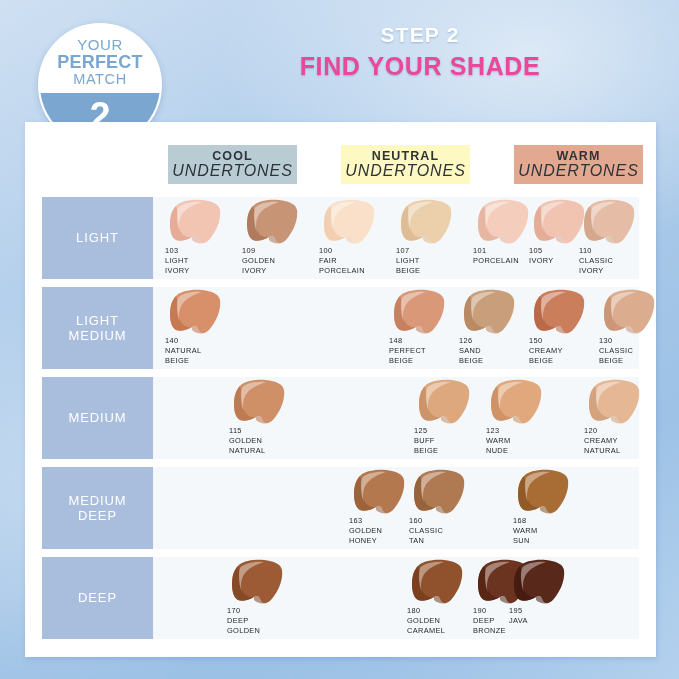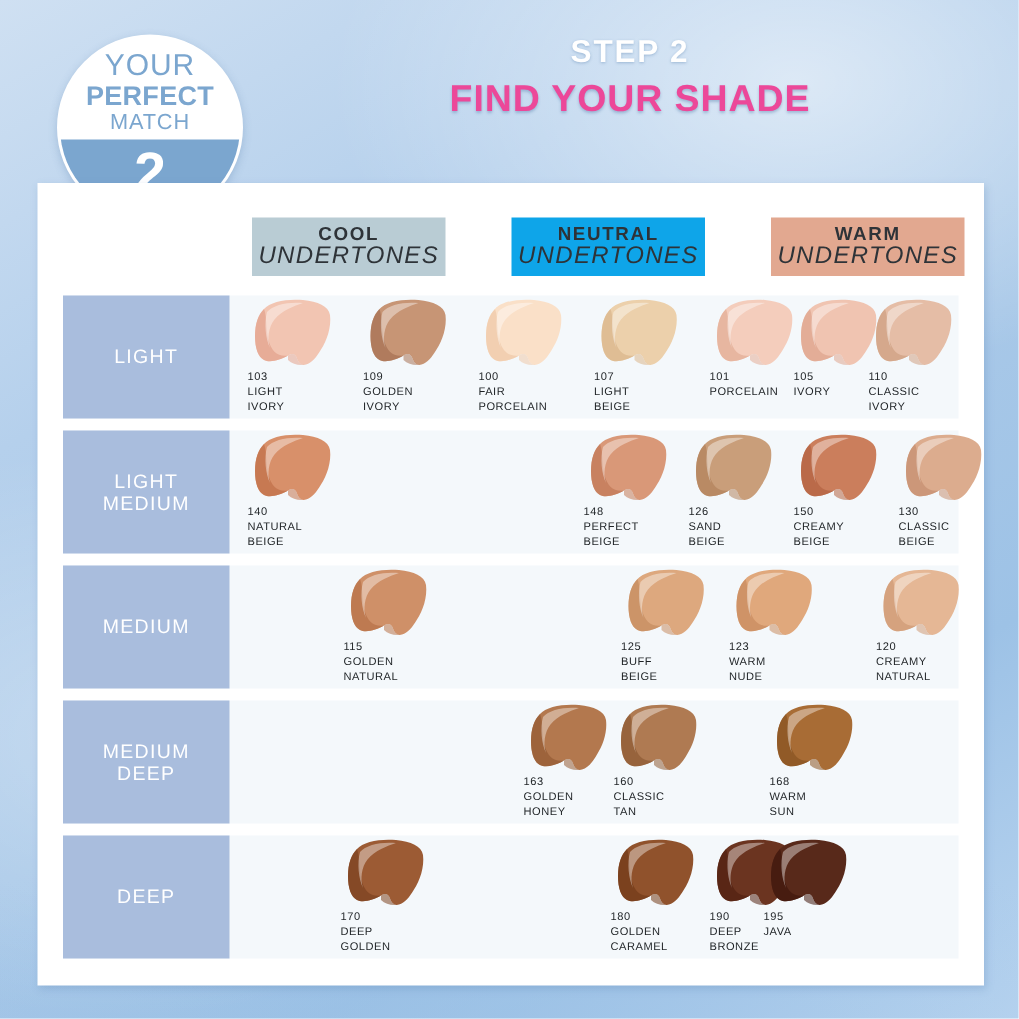"YOUR" .badge-your { font-size: 20px -> 15px }
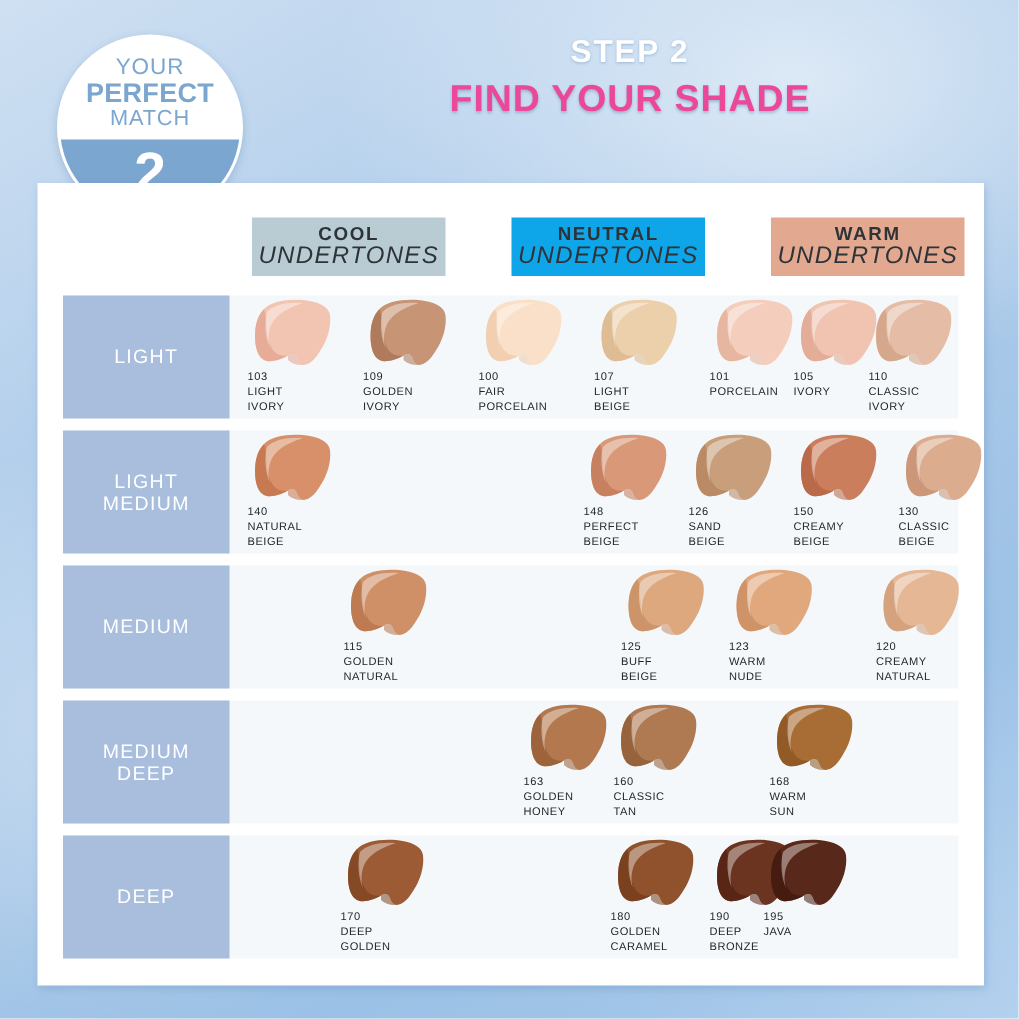"NEUTRAL" .col-neutral { background: #0ea5e9 -> #fef9c3 }
